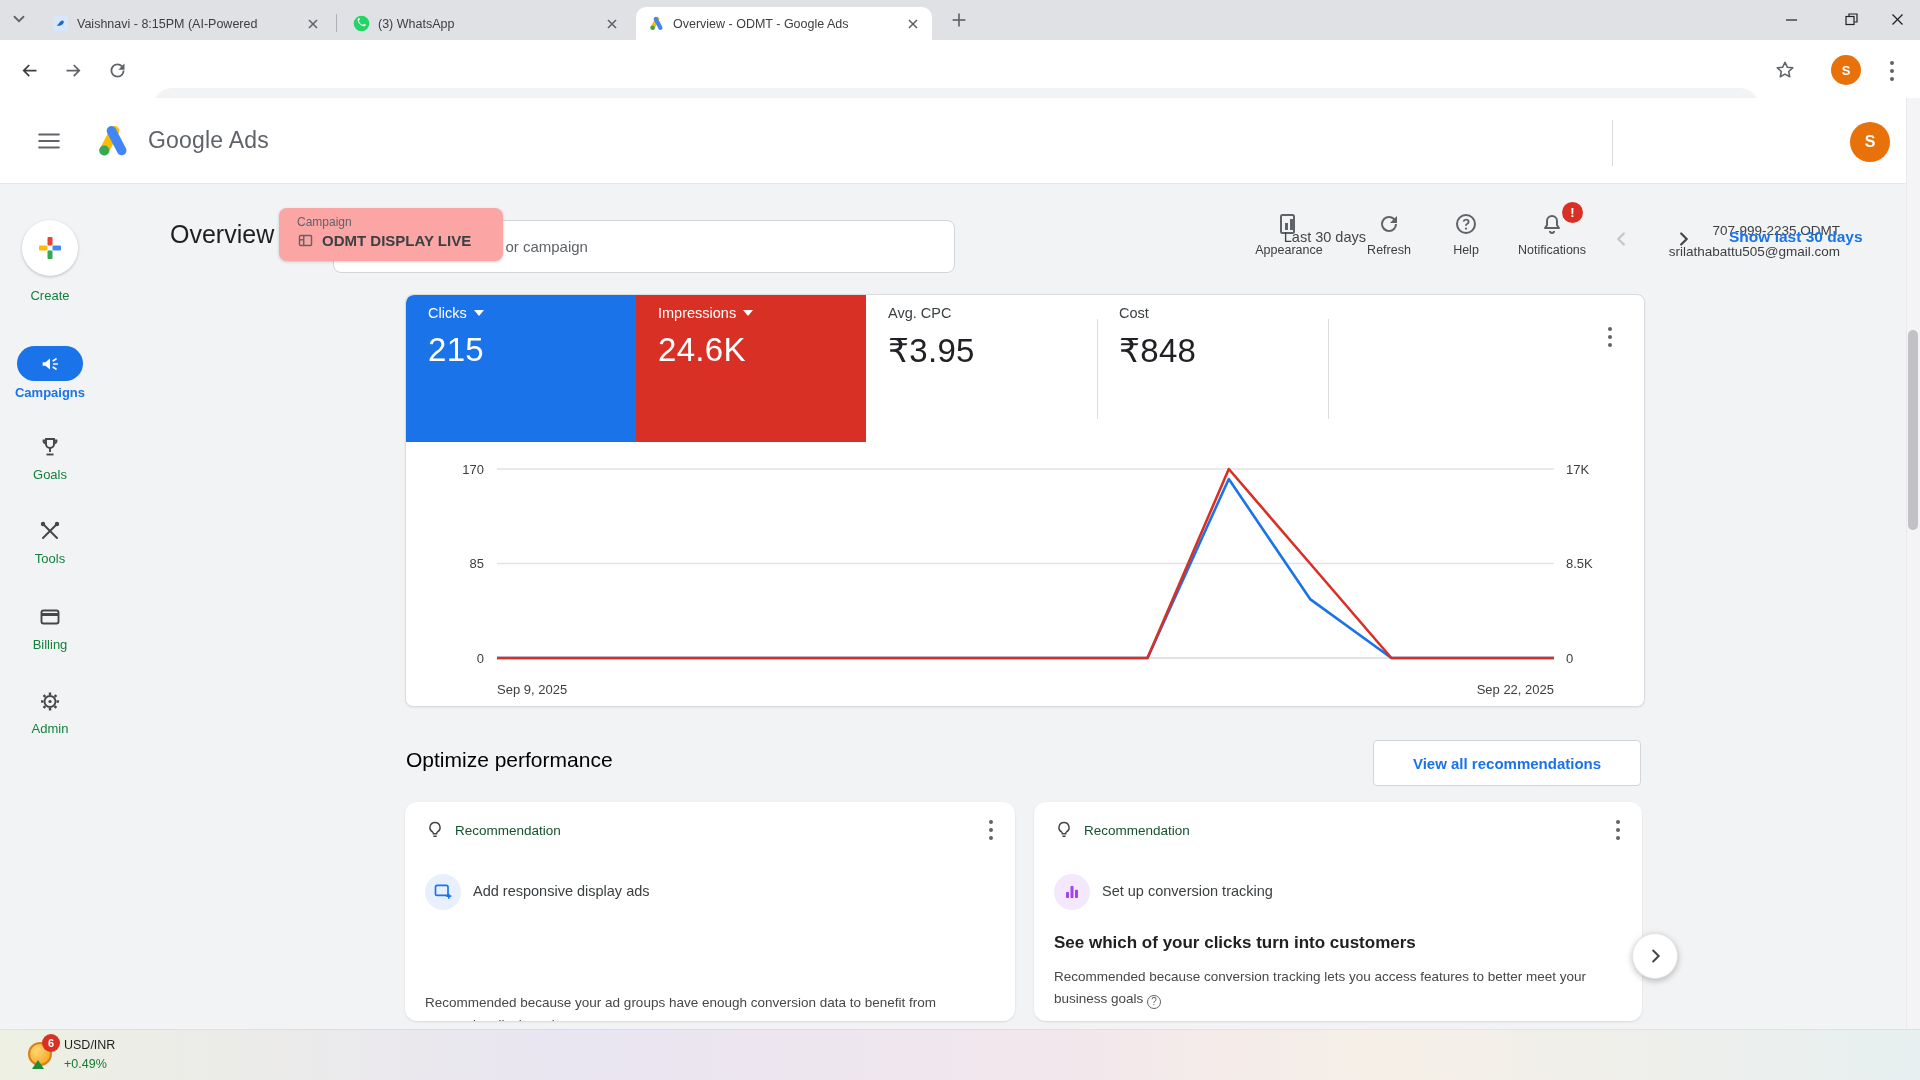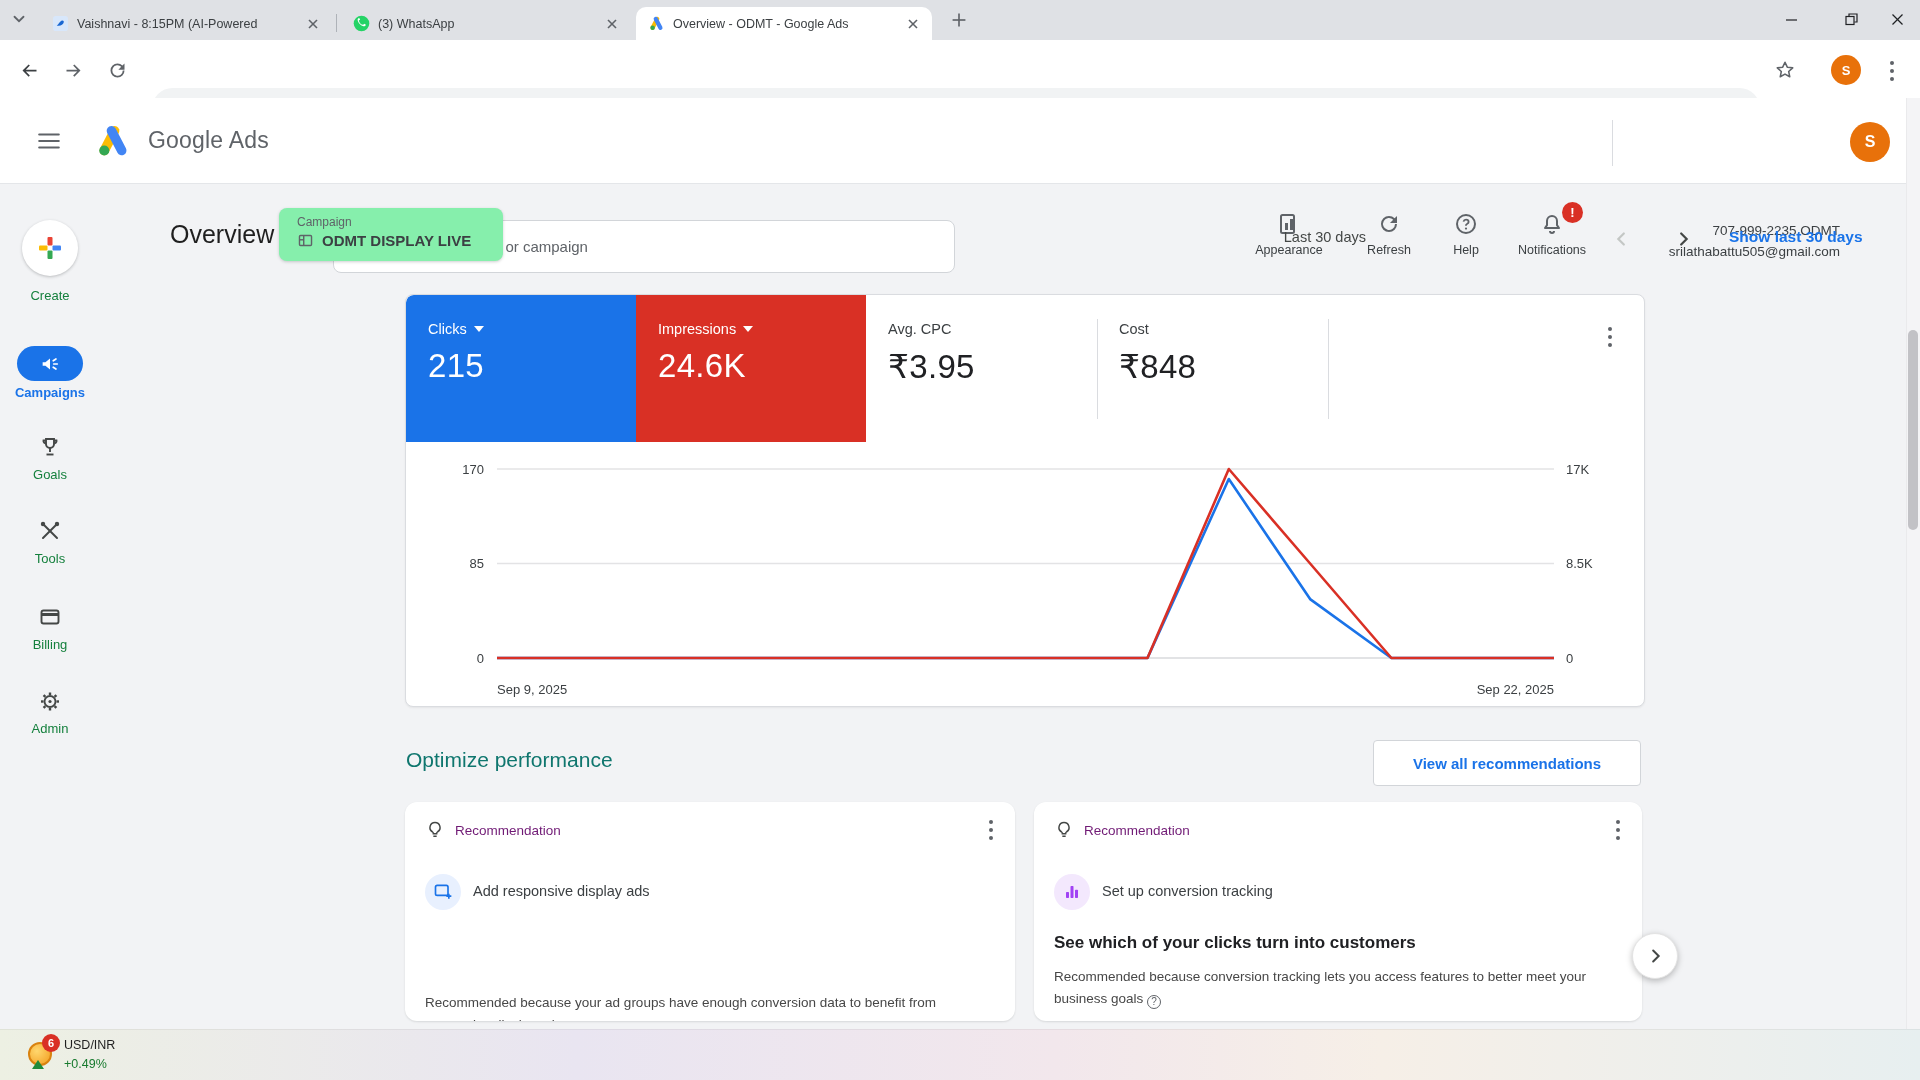"Campaign" .chip { background: #86efac -> #fca5a5 }
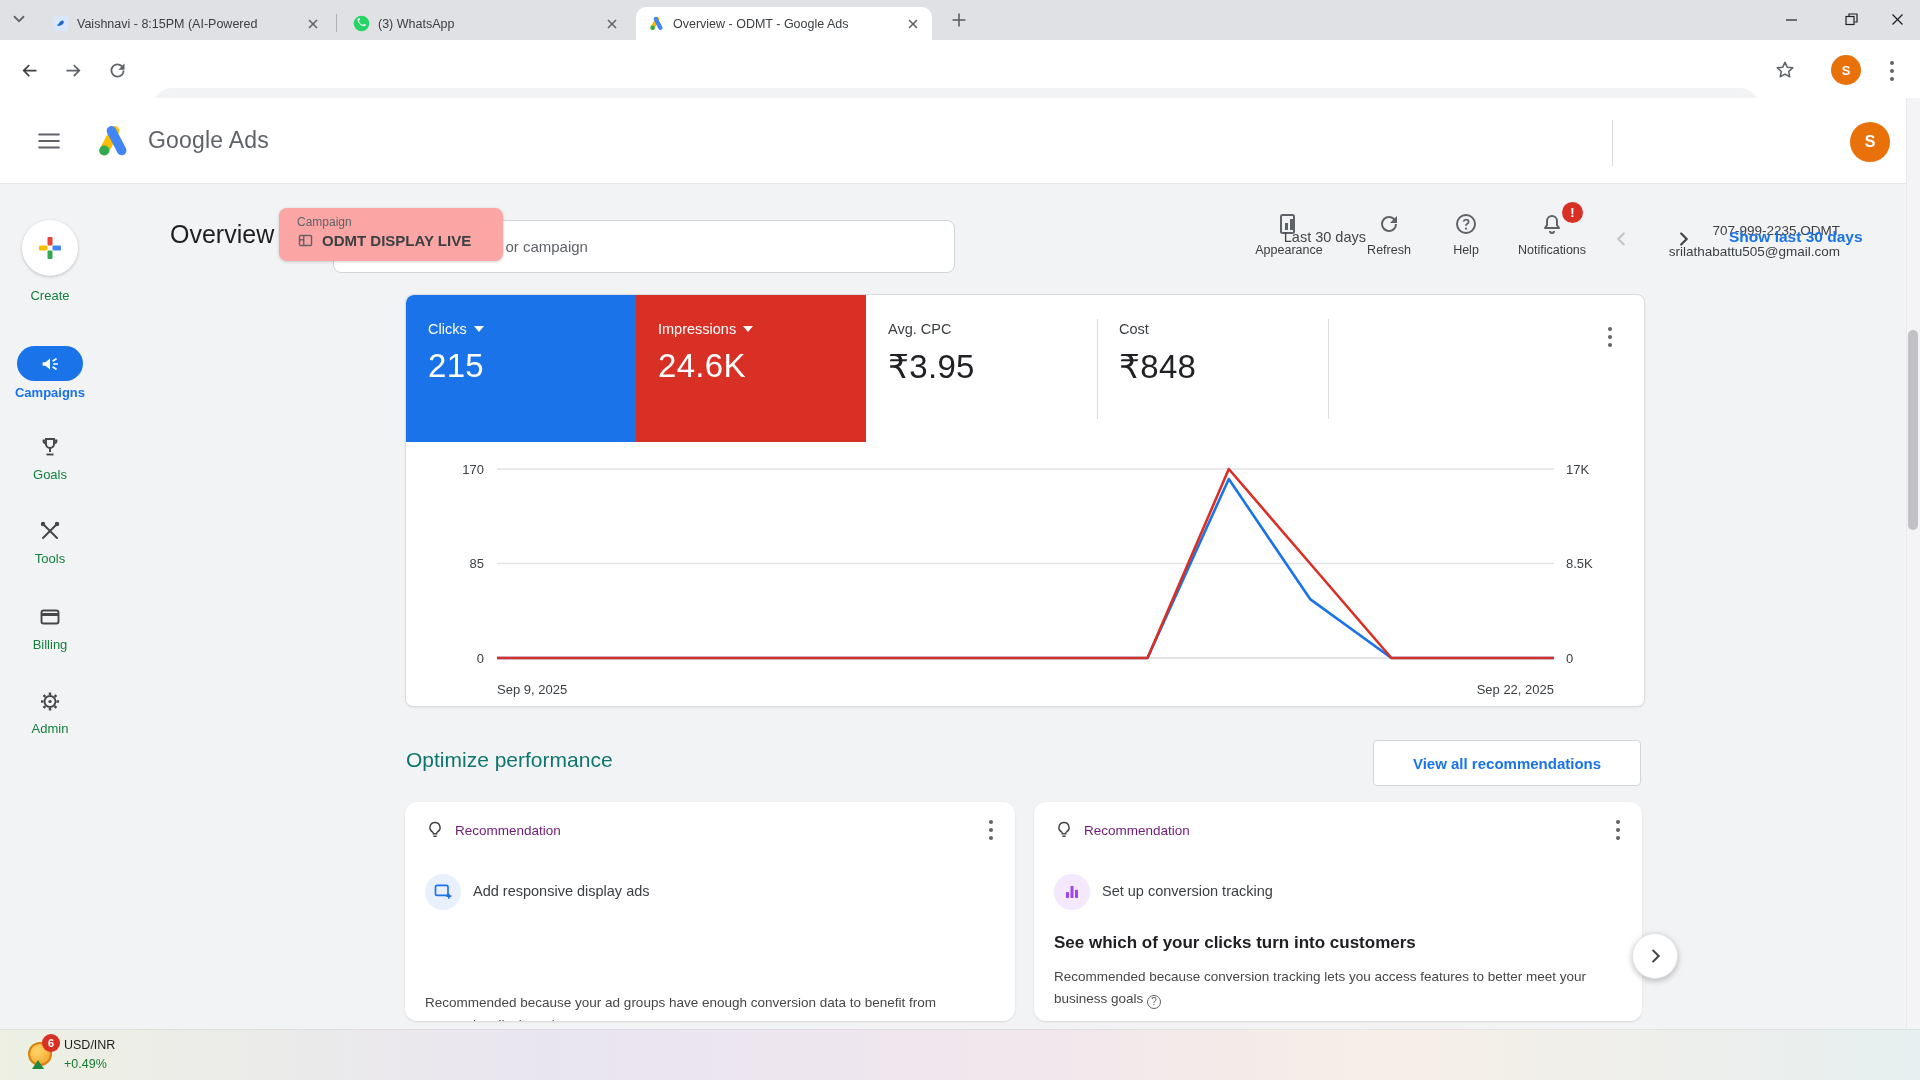"Clicks" .mbox { padding: 26px 0 0 22px -> 10px 0 0 22px }
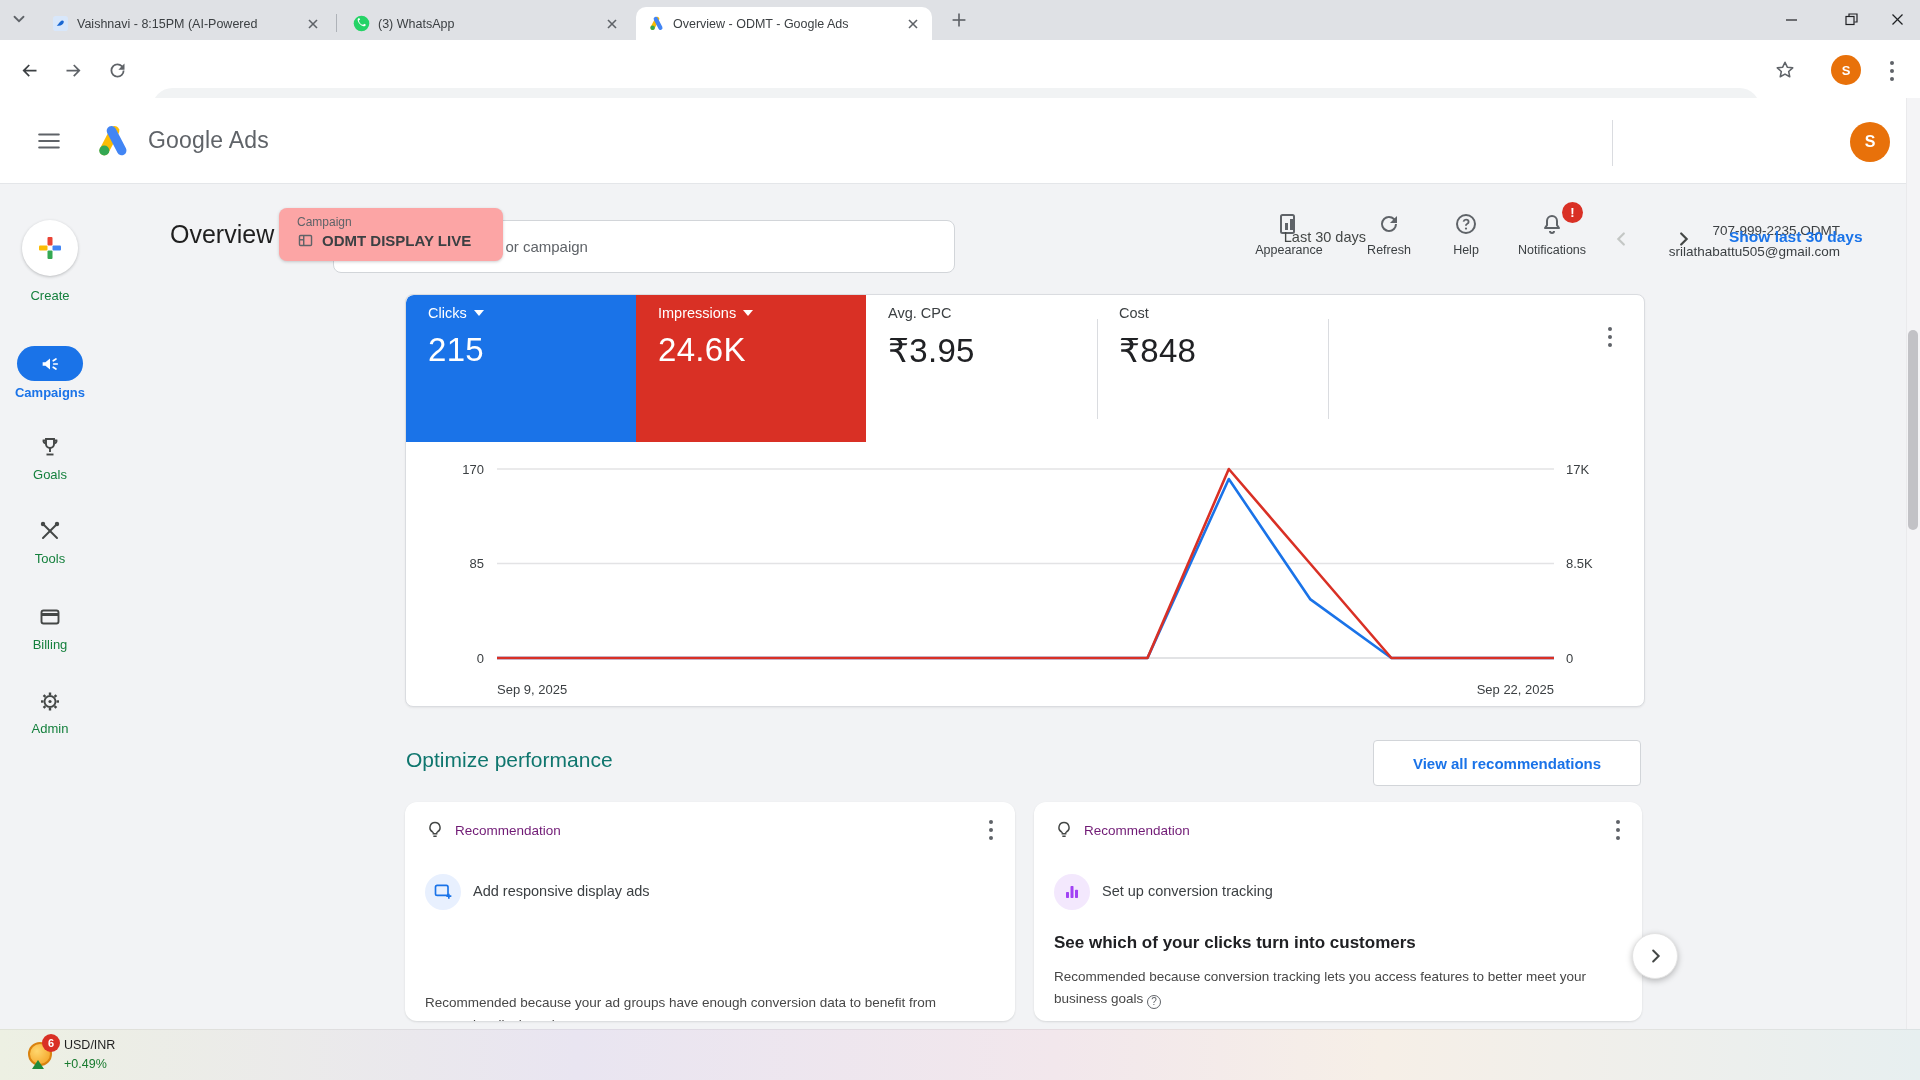"Optimize performance" .opt-title { color: #0f766e -> #000000 }
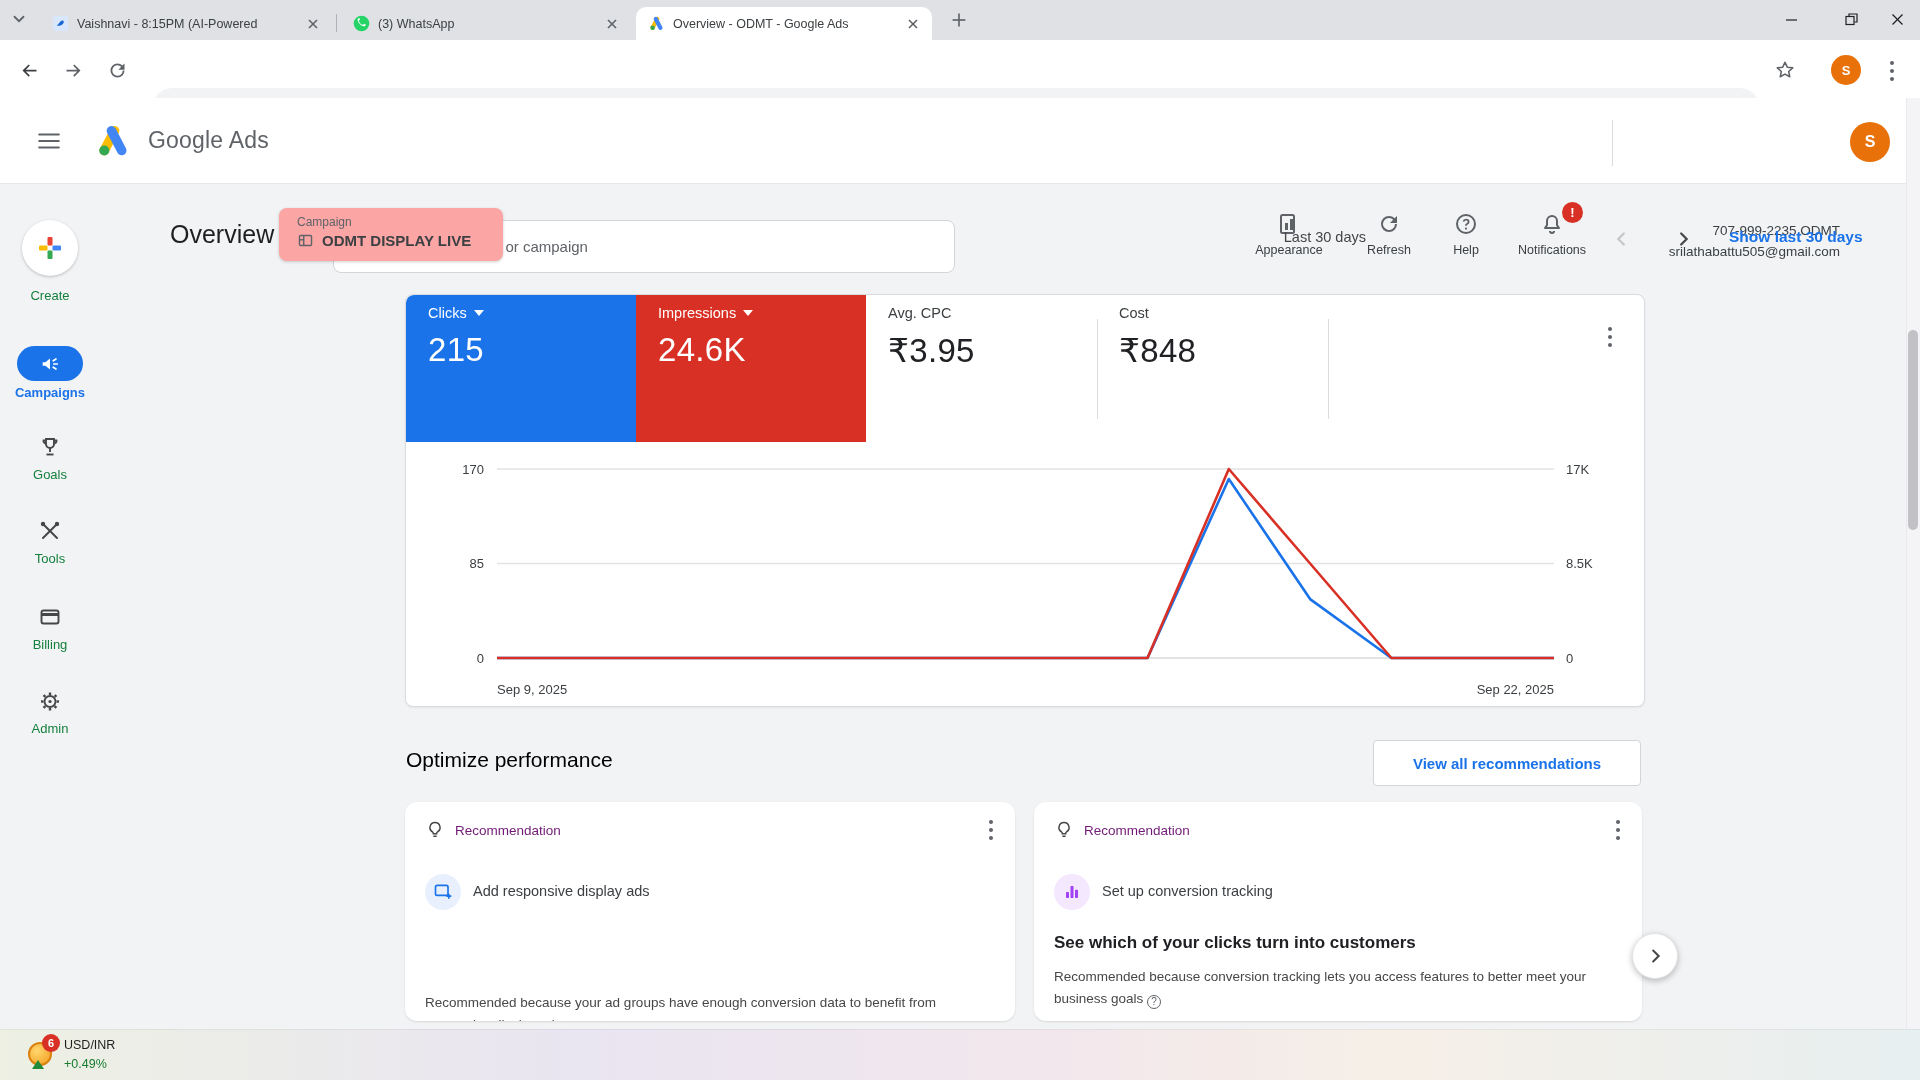"Recommendation" .rec-head { color: #701a75 -> #14532d }
